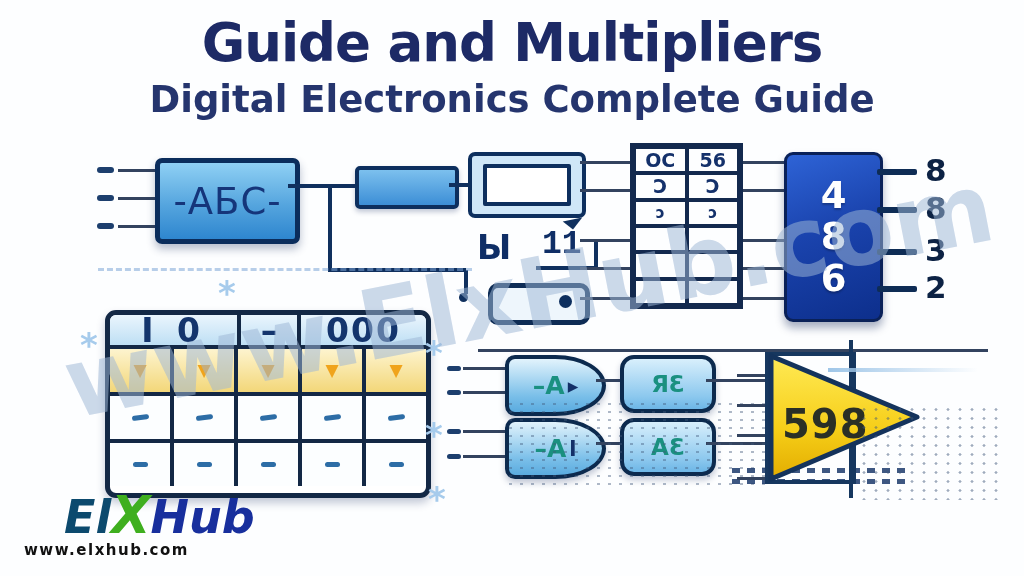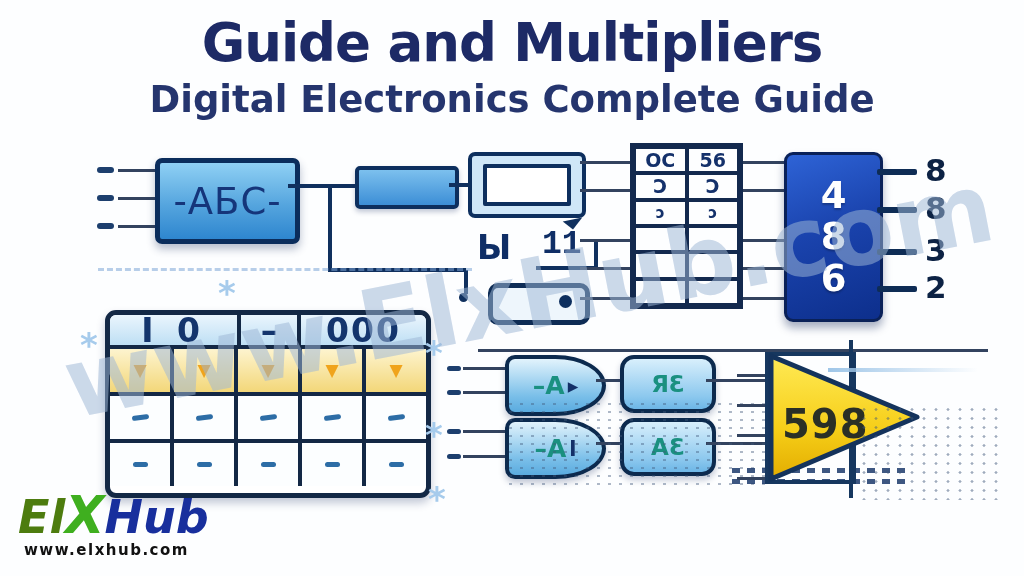"El" .logo .p1 { color: #4d7c0f -> #0c4a6e; margin-left: none -> 46px }
